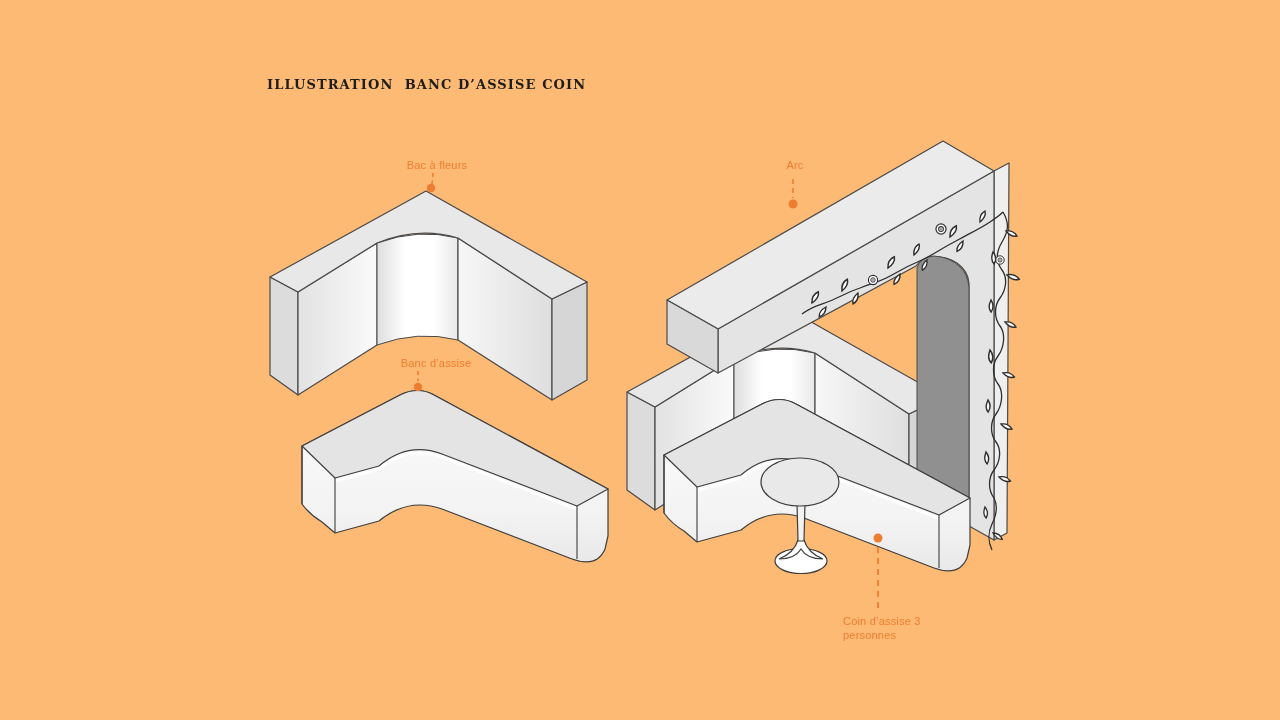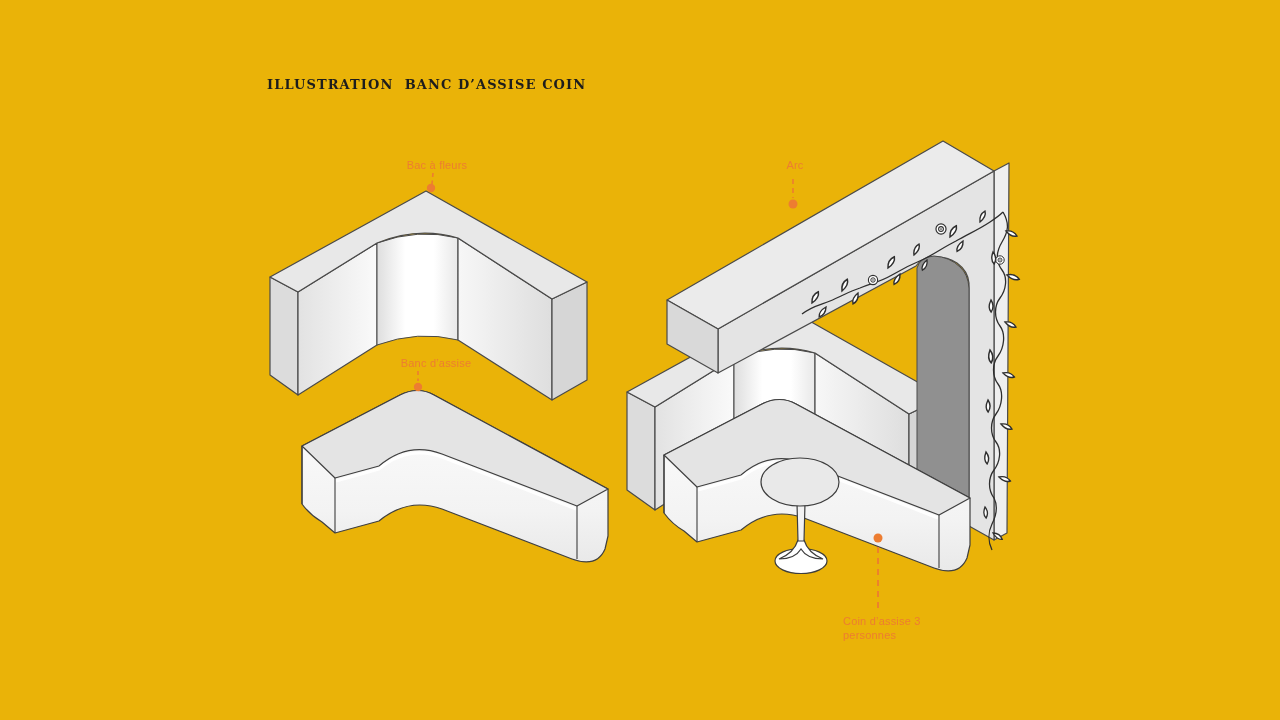"ILLUSTRATION BANC D’ASSISE COIN" .slide { background: #eab308 -> #fdba74 }
